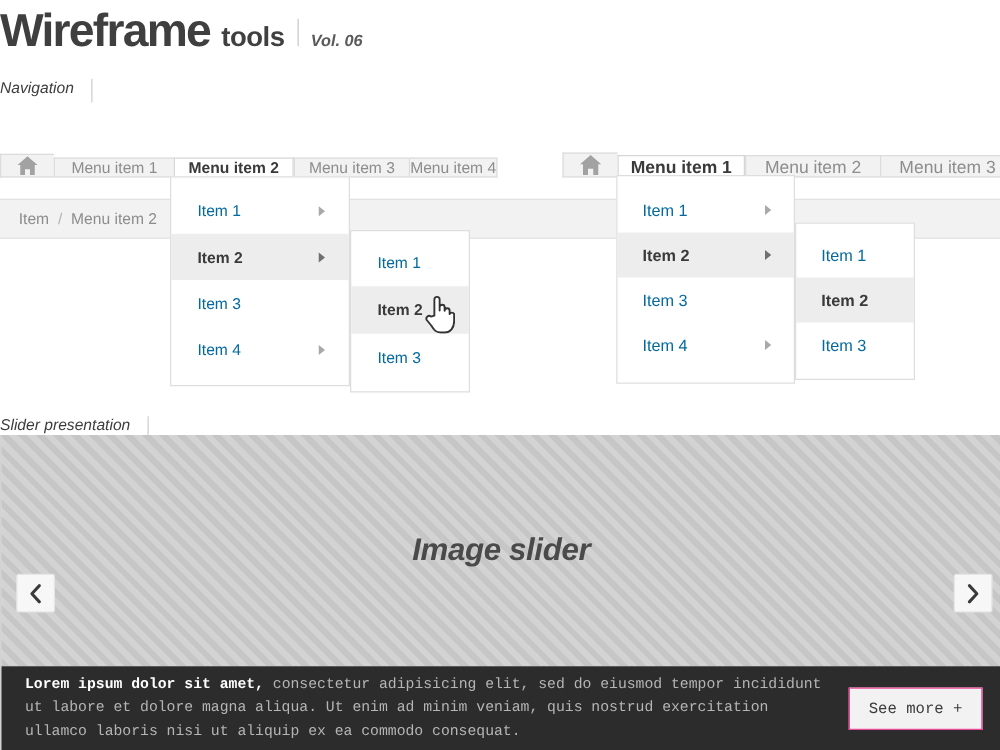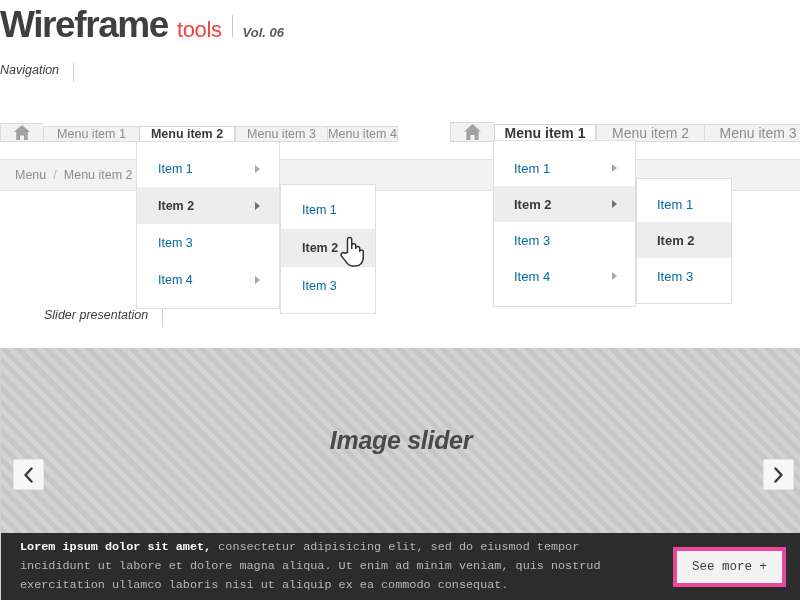"tools" .logo-sub { color: #ef4444 -> #404040; font-weight: normal -> bold }
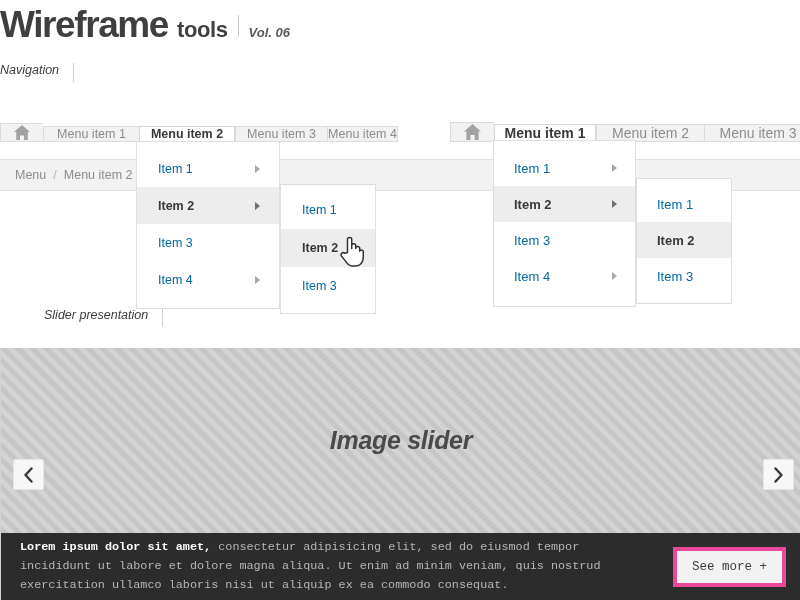"Menu" span.crumb { text: Menu -> Item }
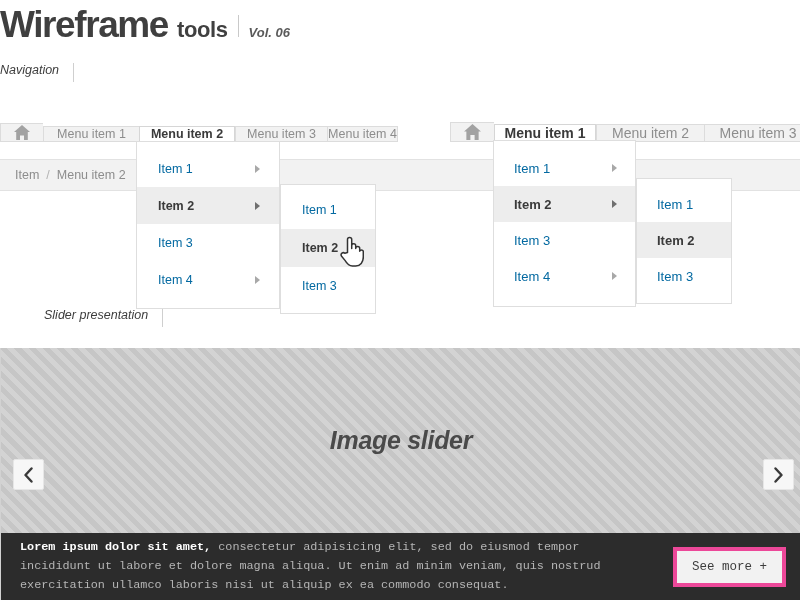"Slider presentation" div.section-label { margin-left: 44px -> none; top: 308px -> 333px }
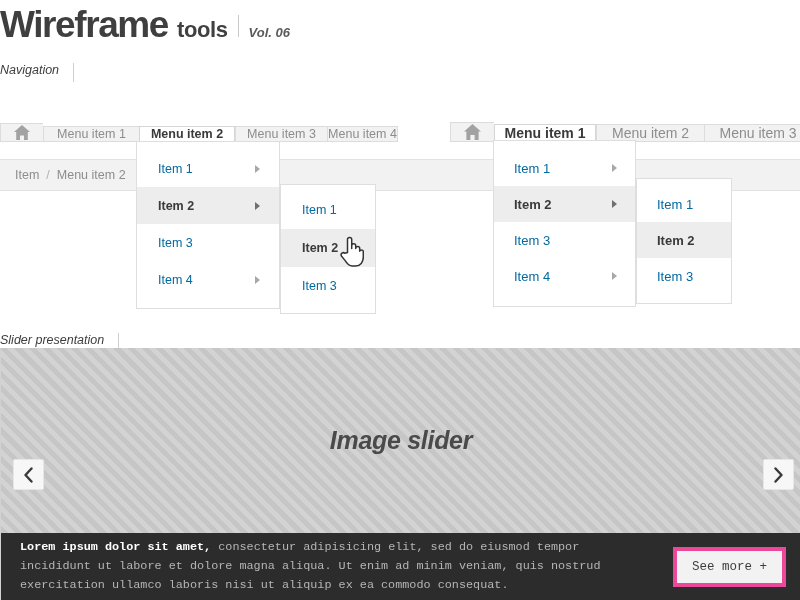"See more +" .see-more { border: 4px solid #ec4899 -> 1px solid #ec4899 }
